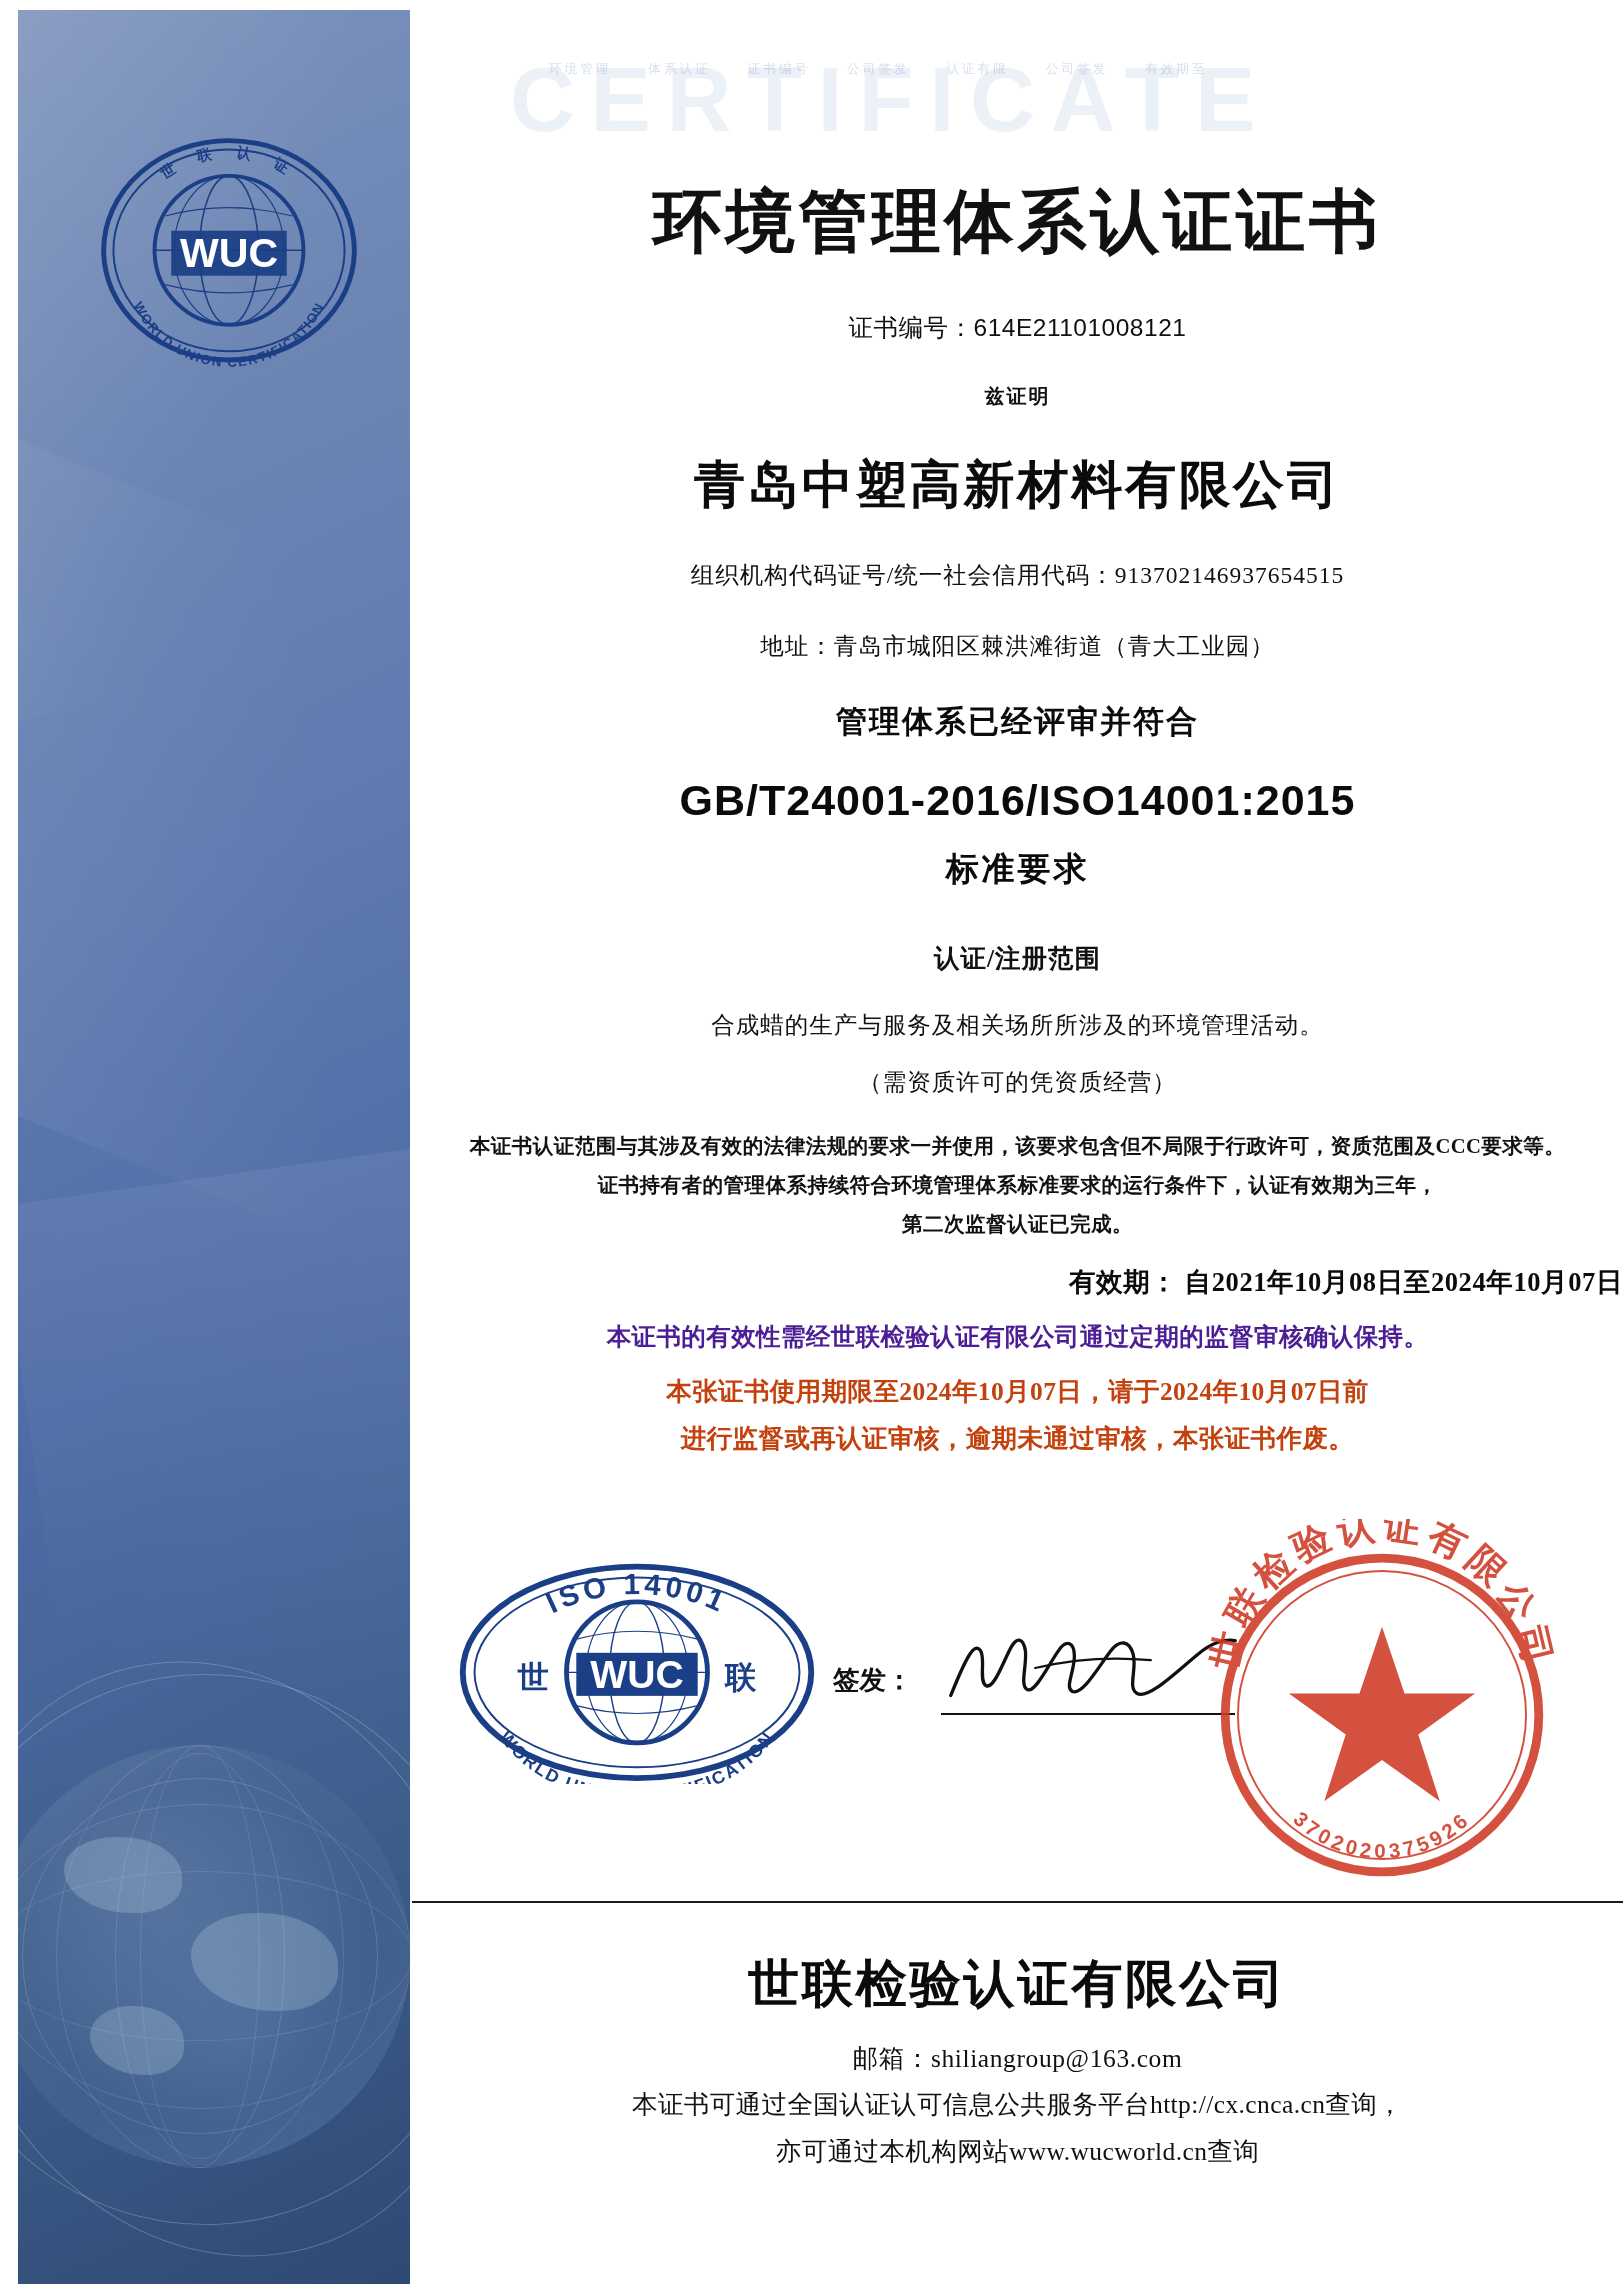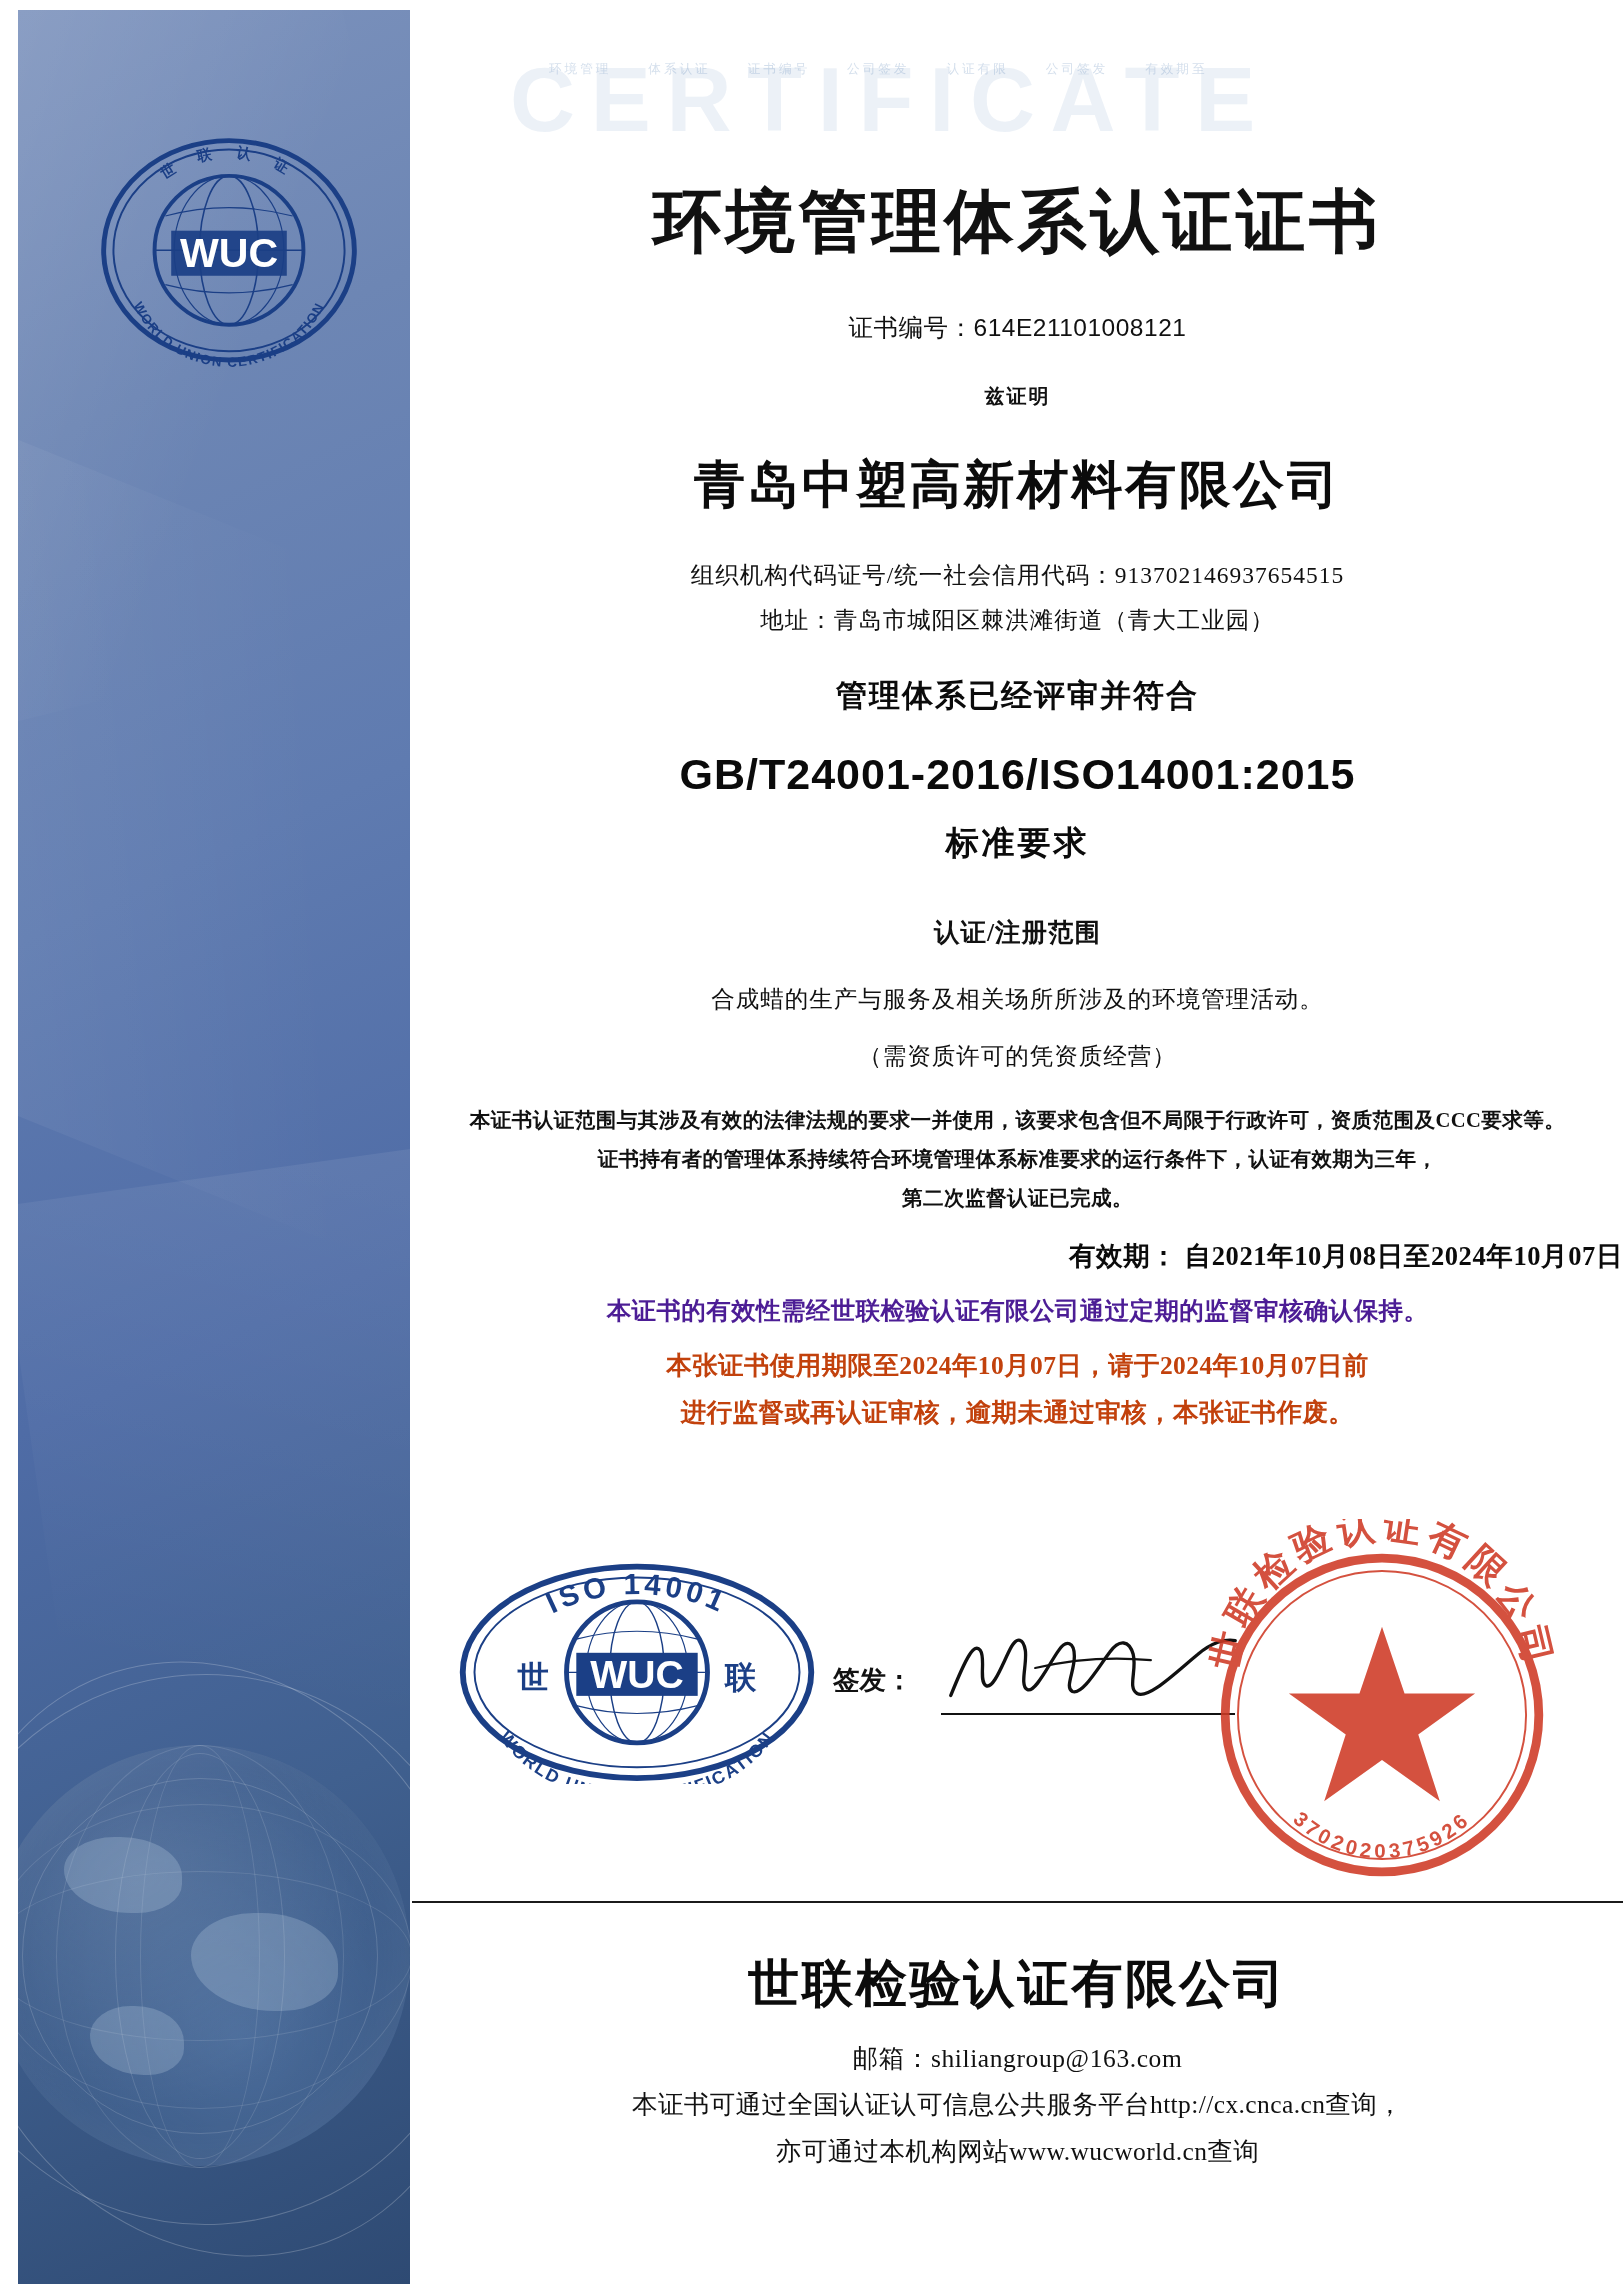"地址：青岛市城阳区棘洪滩街道（青大工业园）" .address { margin-top: 13px -> 39px }
